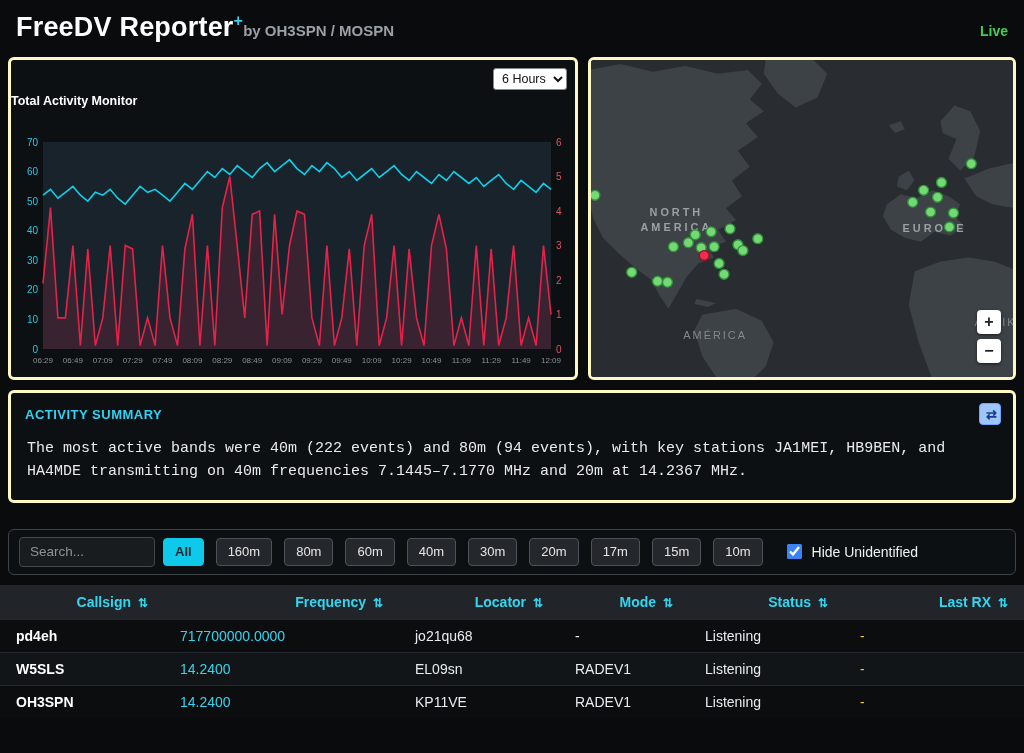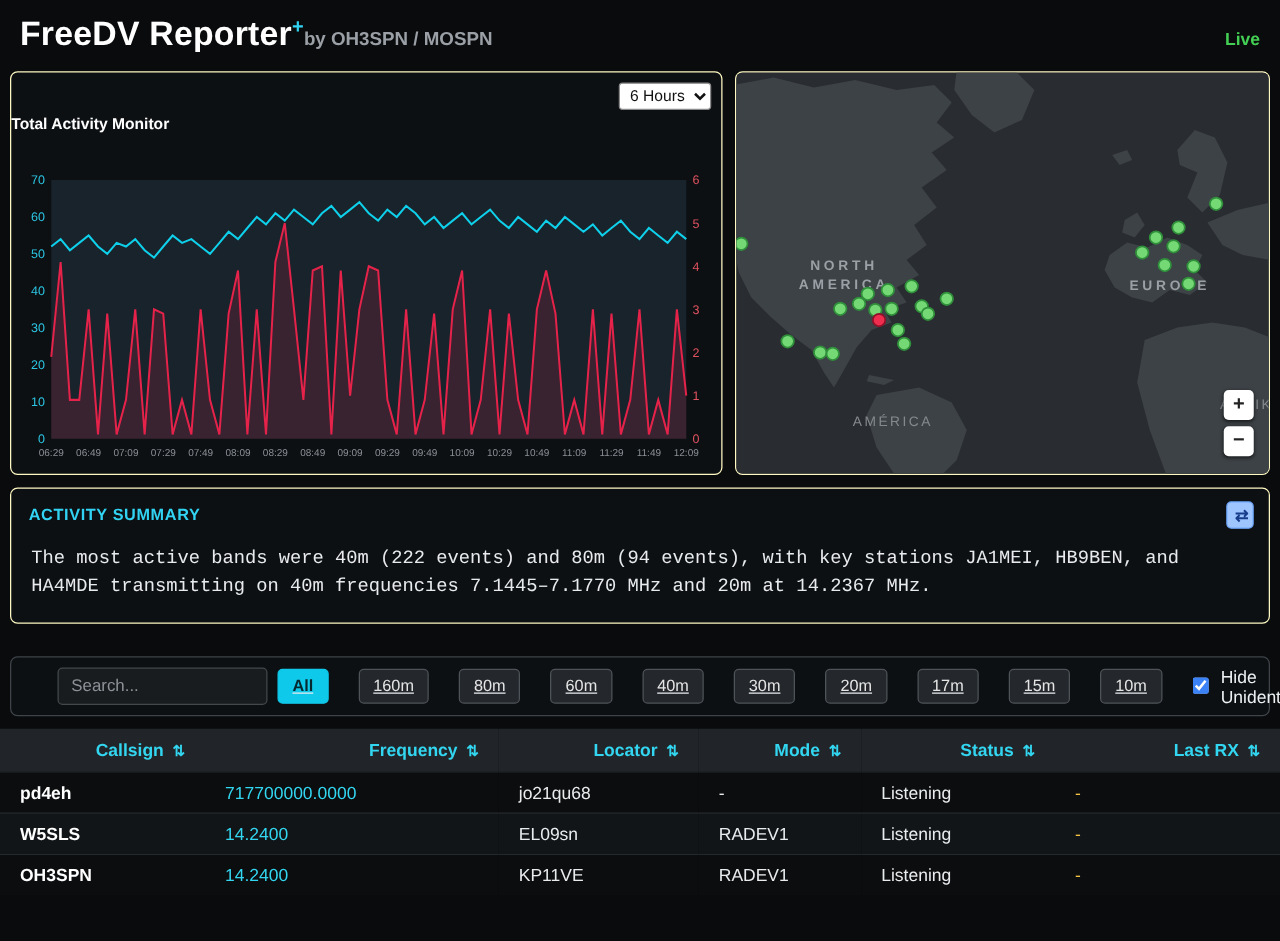"6 Hours" .panel { border: 1px solid #fef9c3 -> 3px solid #fef9c3 }
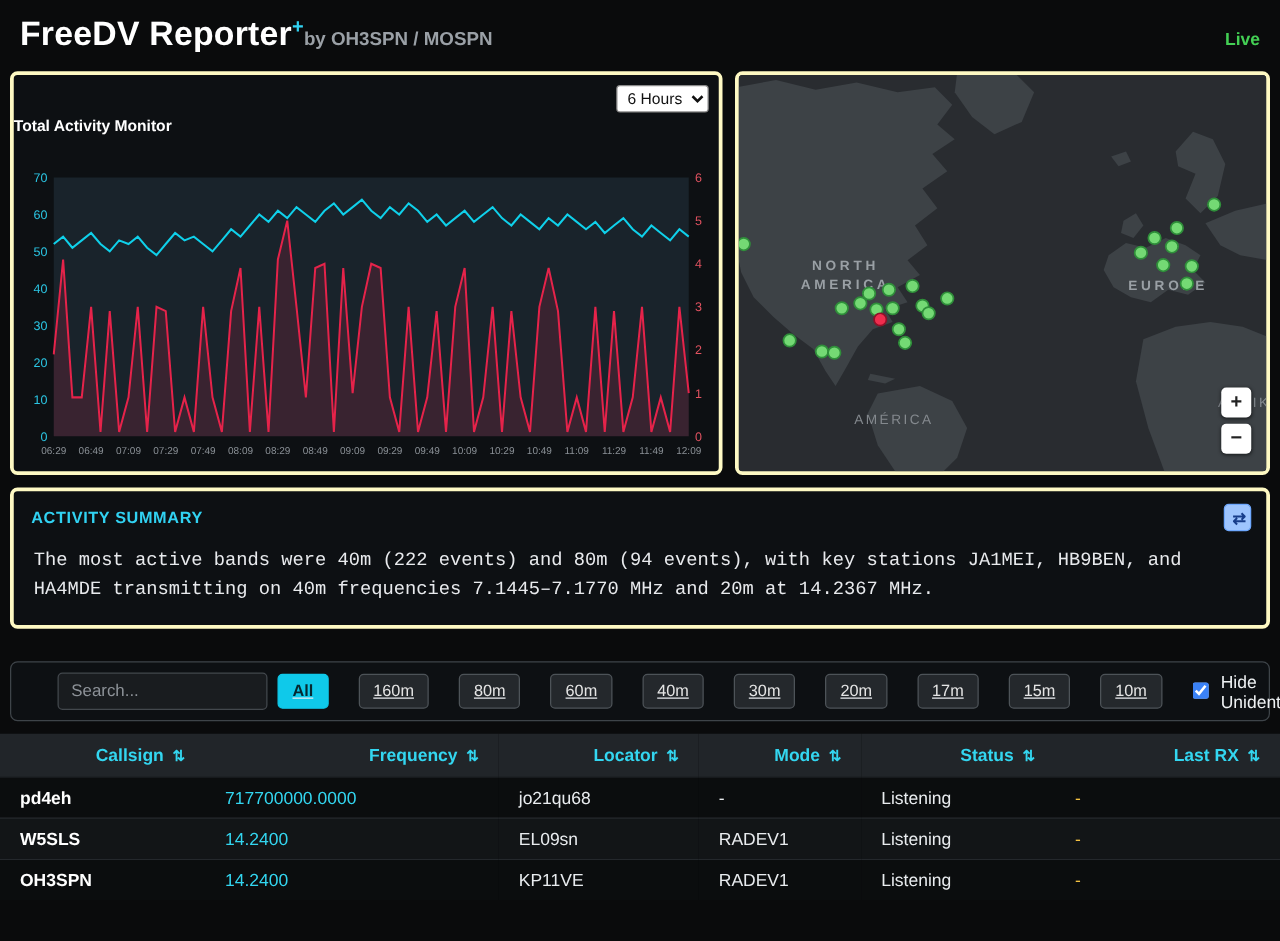"Search..." .search { margin-left: 27px -> none; width: 168px -> 136px }
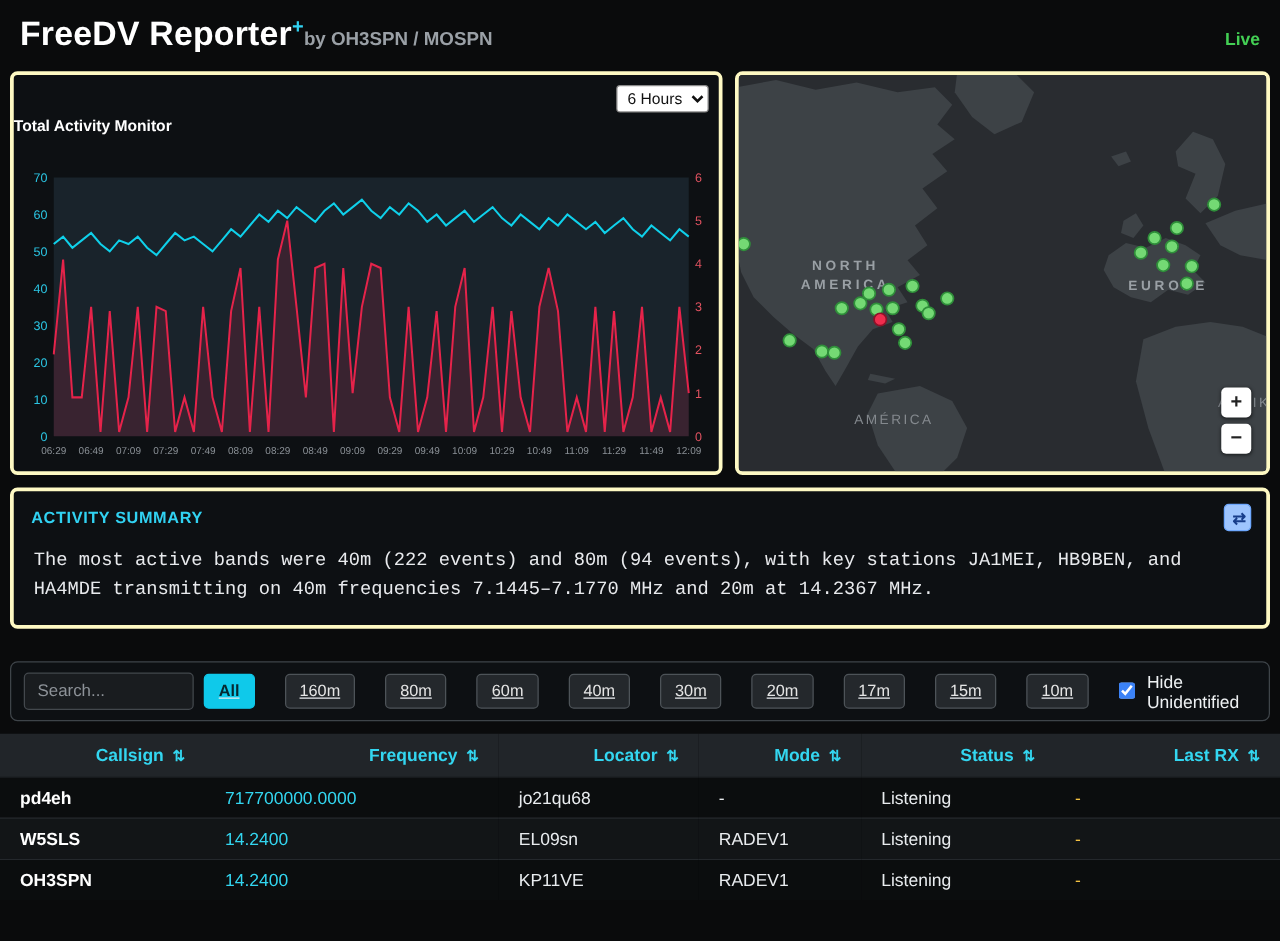"All" #band-buttons { gap: 24px -> 12px; text-decoration: underline -> none }
